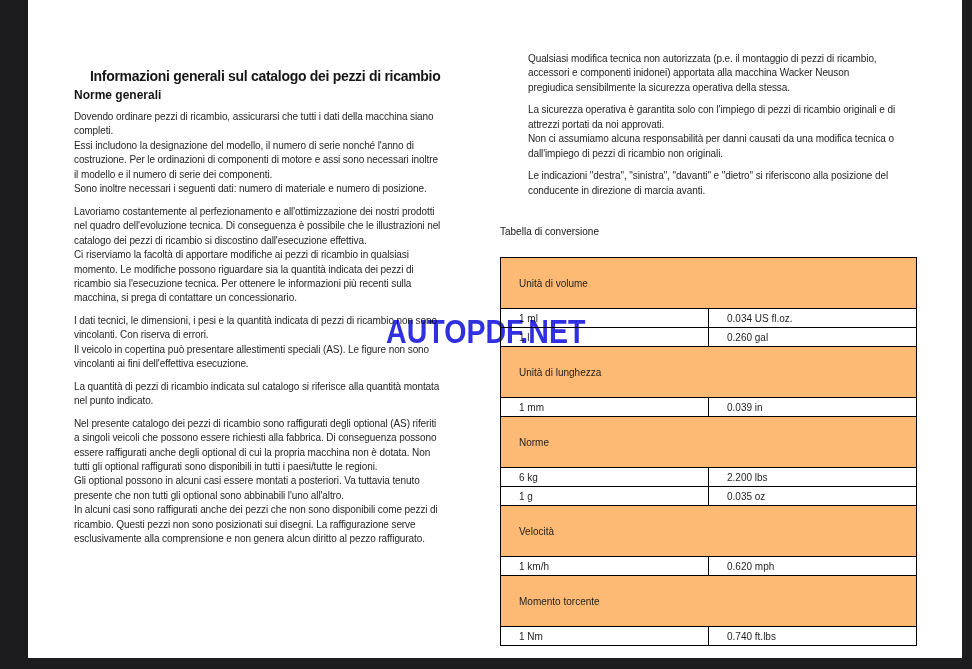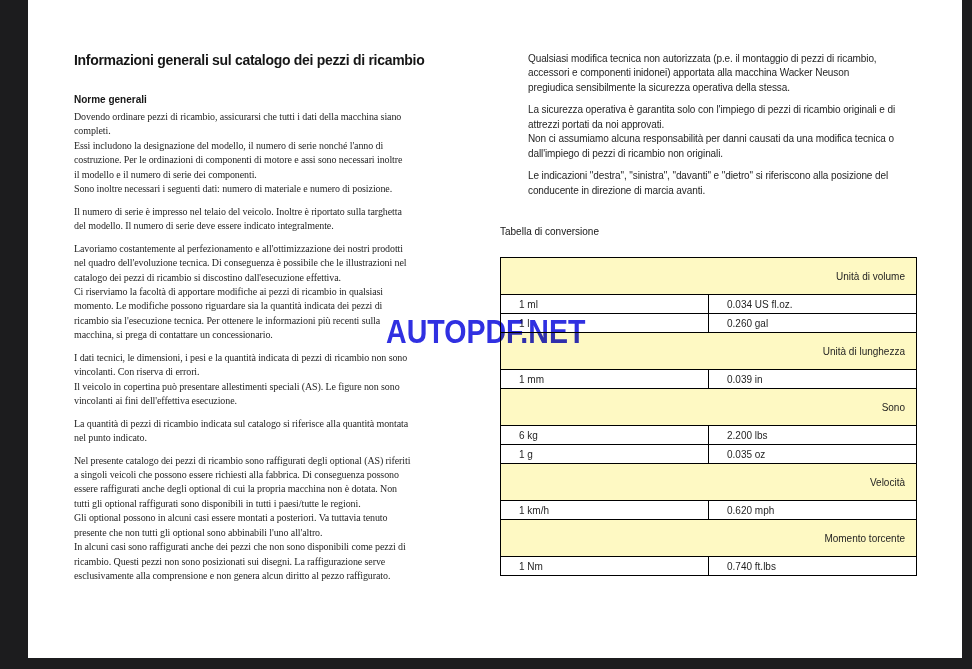"Informazioni generali sul catalogo dei" .doc-title { margin: 0 -> 16px }
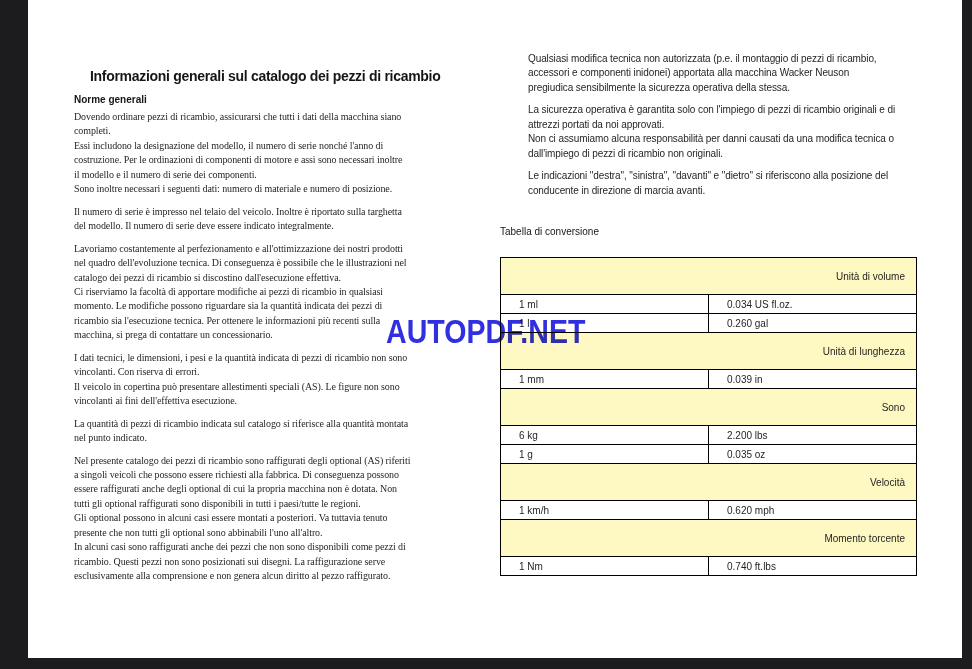"Norme generali" .section-heading { font-size: 10px -> 12px; top: 94px -> 88px }
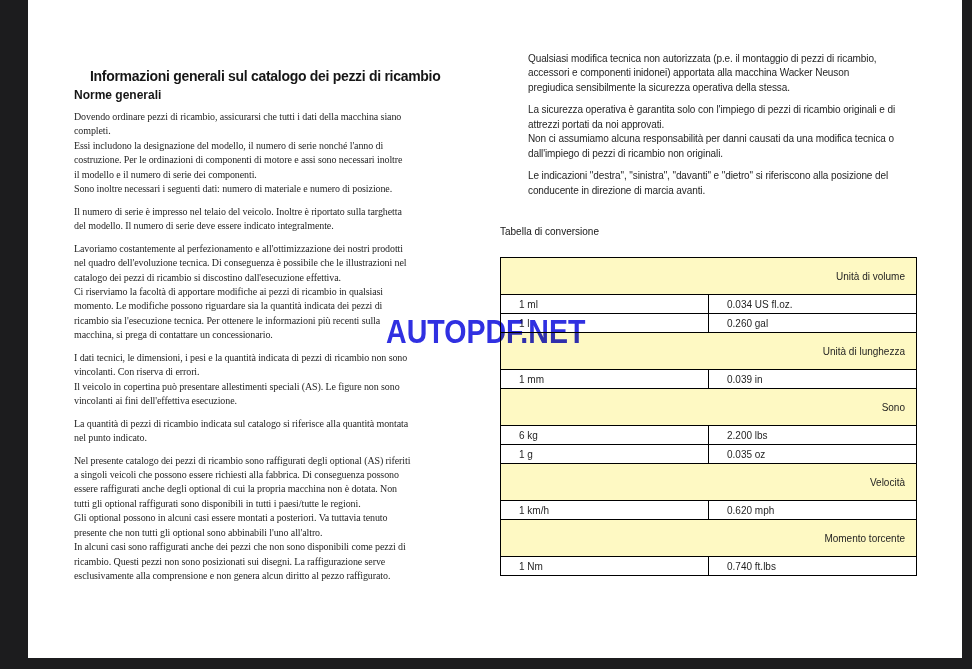"Dovendo ordinare pezzi di ricambio," #left-col { font-family: Liberation Serif, serif -> none }
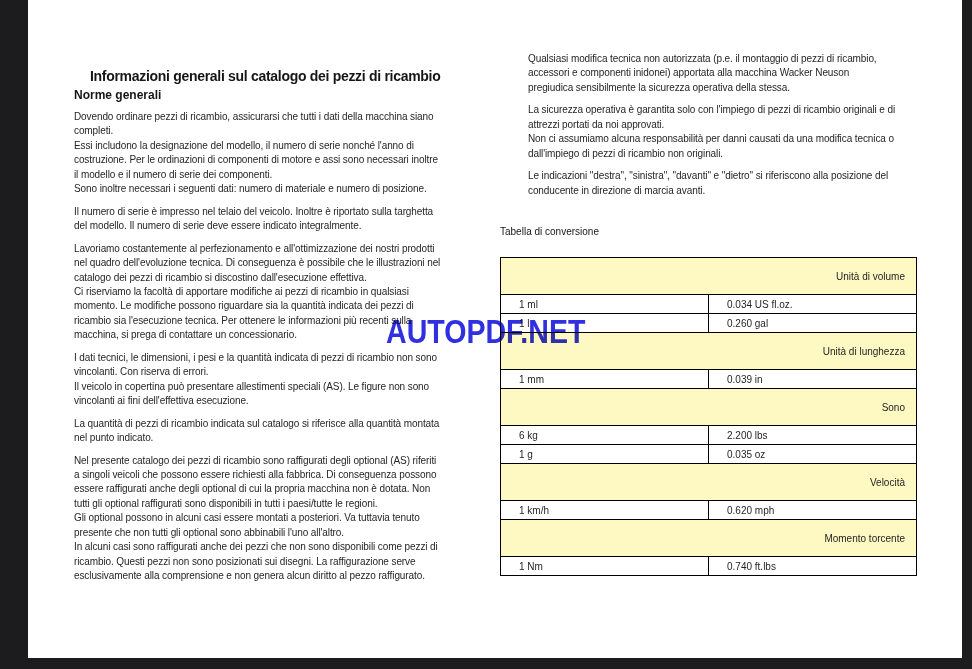"Il numero di serie è" div.par { html: <div>Il numero di serie è impresso nel telaio del veicolo. Inoltre è riportato sulla targhetta del modello. Il numero di serie deve essere indicato integralmente.</div> -> none }
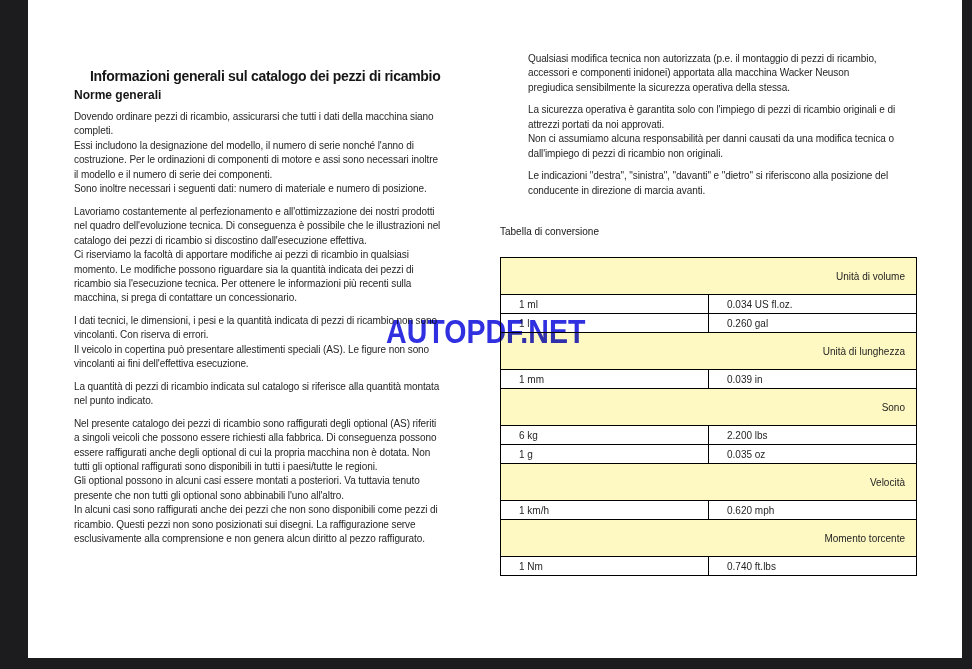"Unità di volume" table.conv td.sec { background: #fef9c3 -> #fdba74; padding: 11px -> 18px; text-align: right -> left }
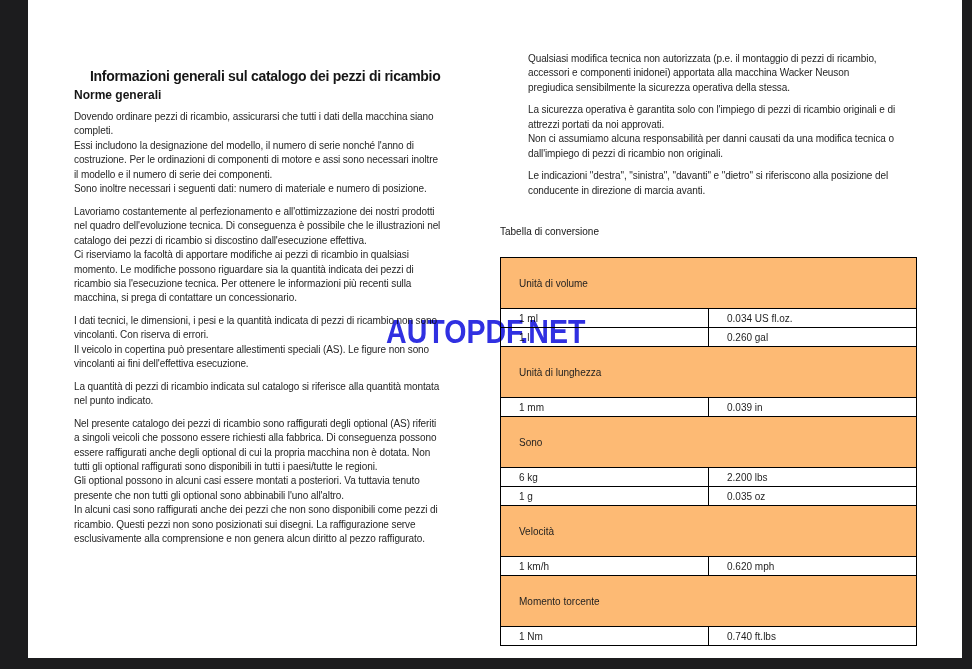"Sono" td.sec { text: Sono -> Norme }
